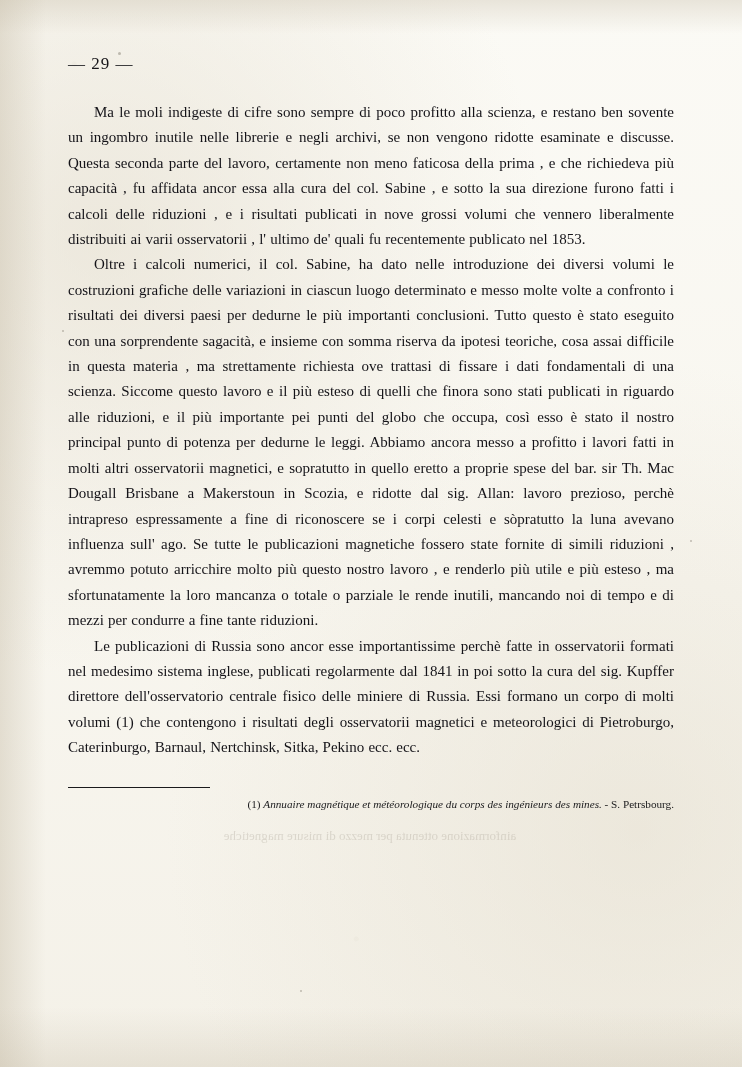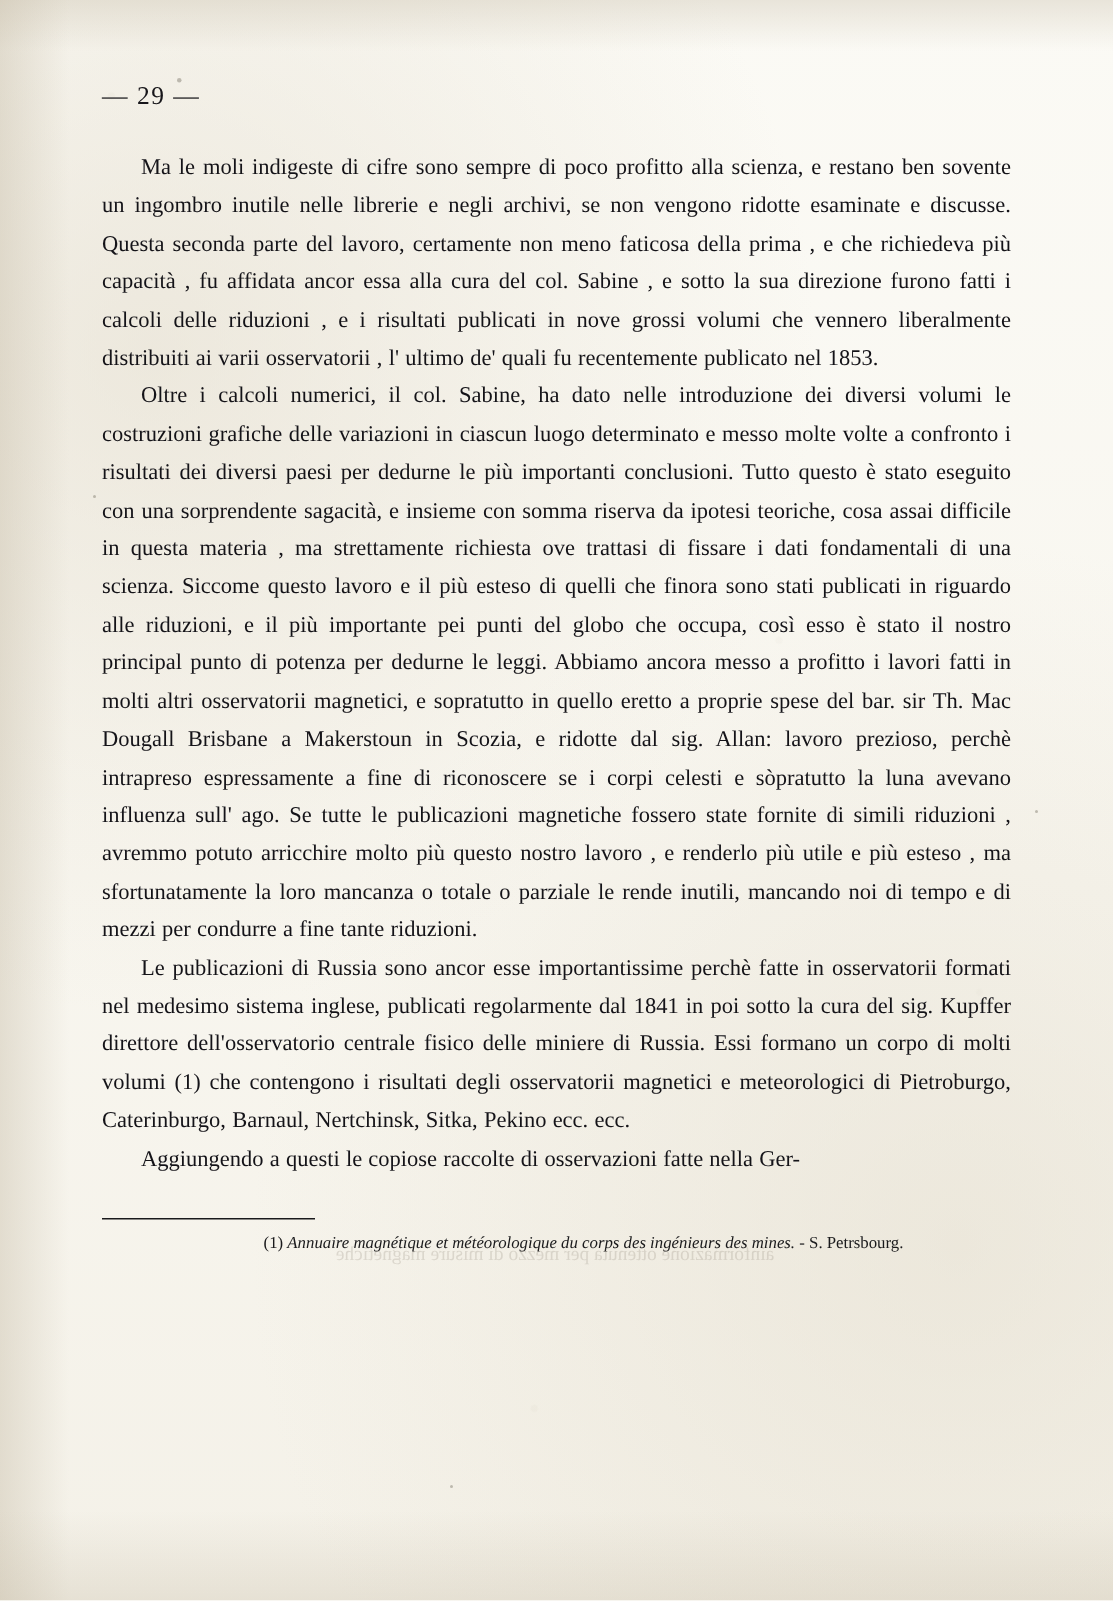"Aggiungendo a questi le copiose" p.para { html: <p>Aggiungendo a questi le copiose raccolte di osservazioni fatte nella Ger-</p> -> none }
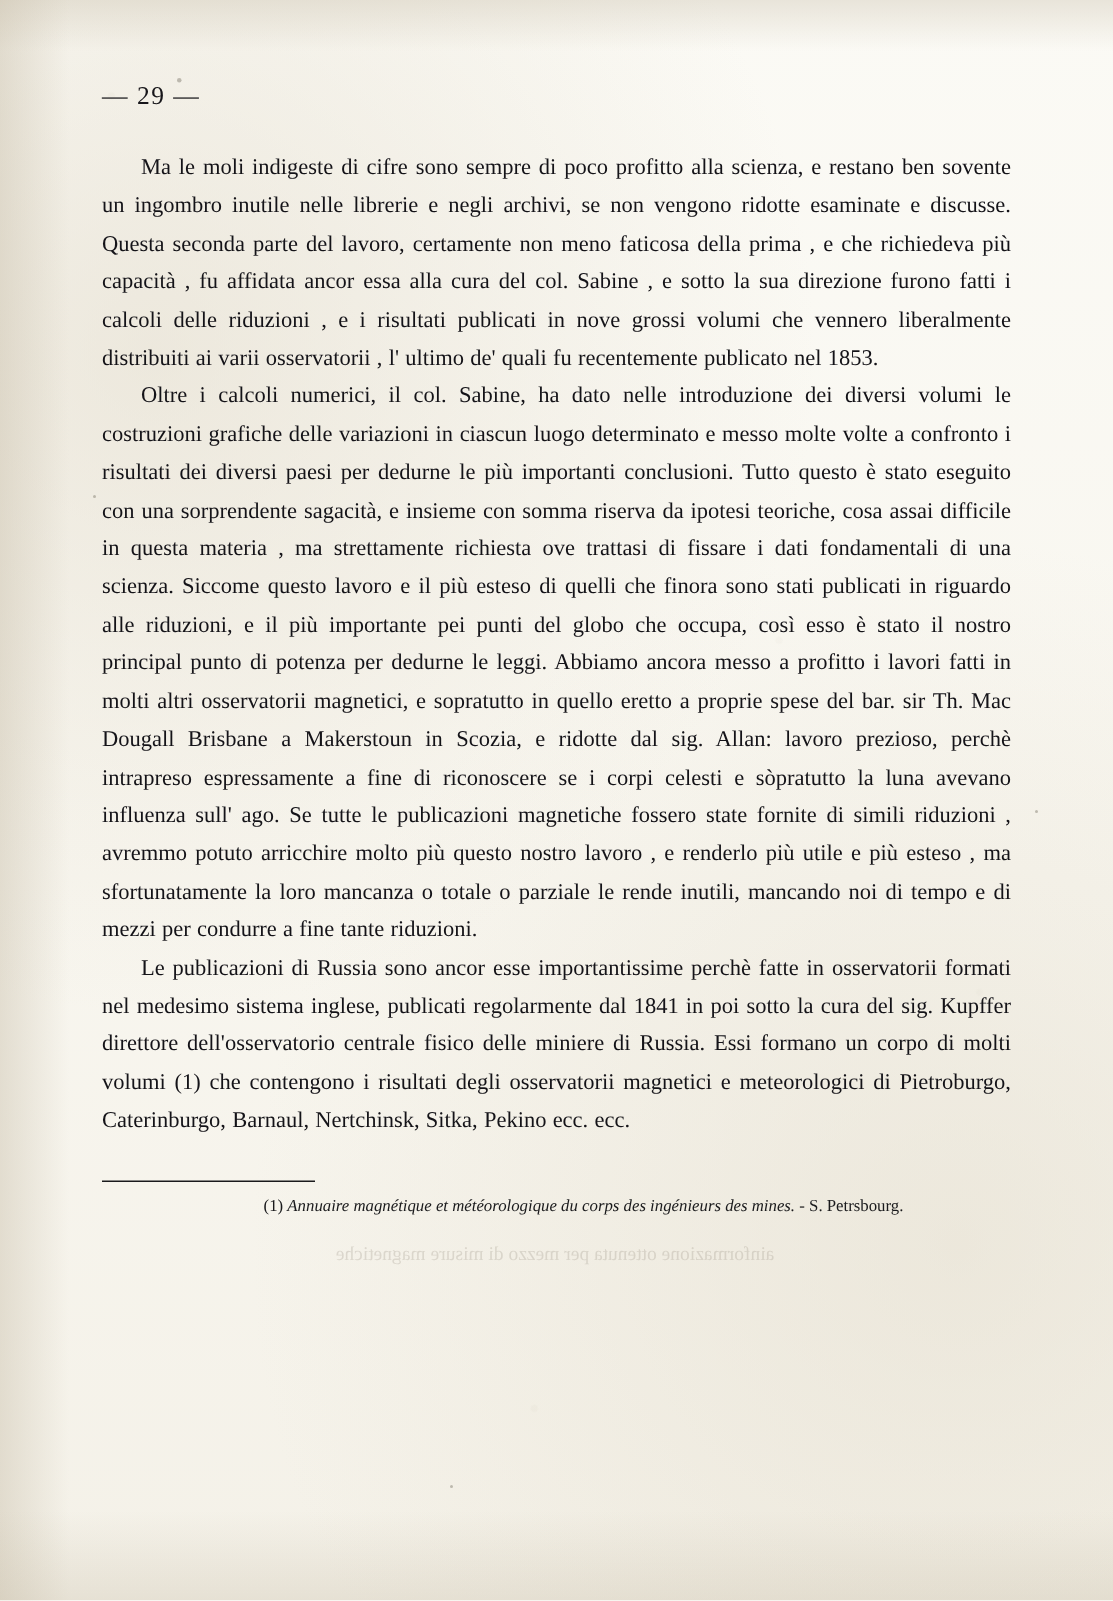"(1) Annuaire magnétique et" .footnote { text-align: center -> right }
